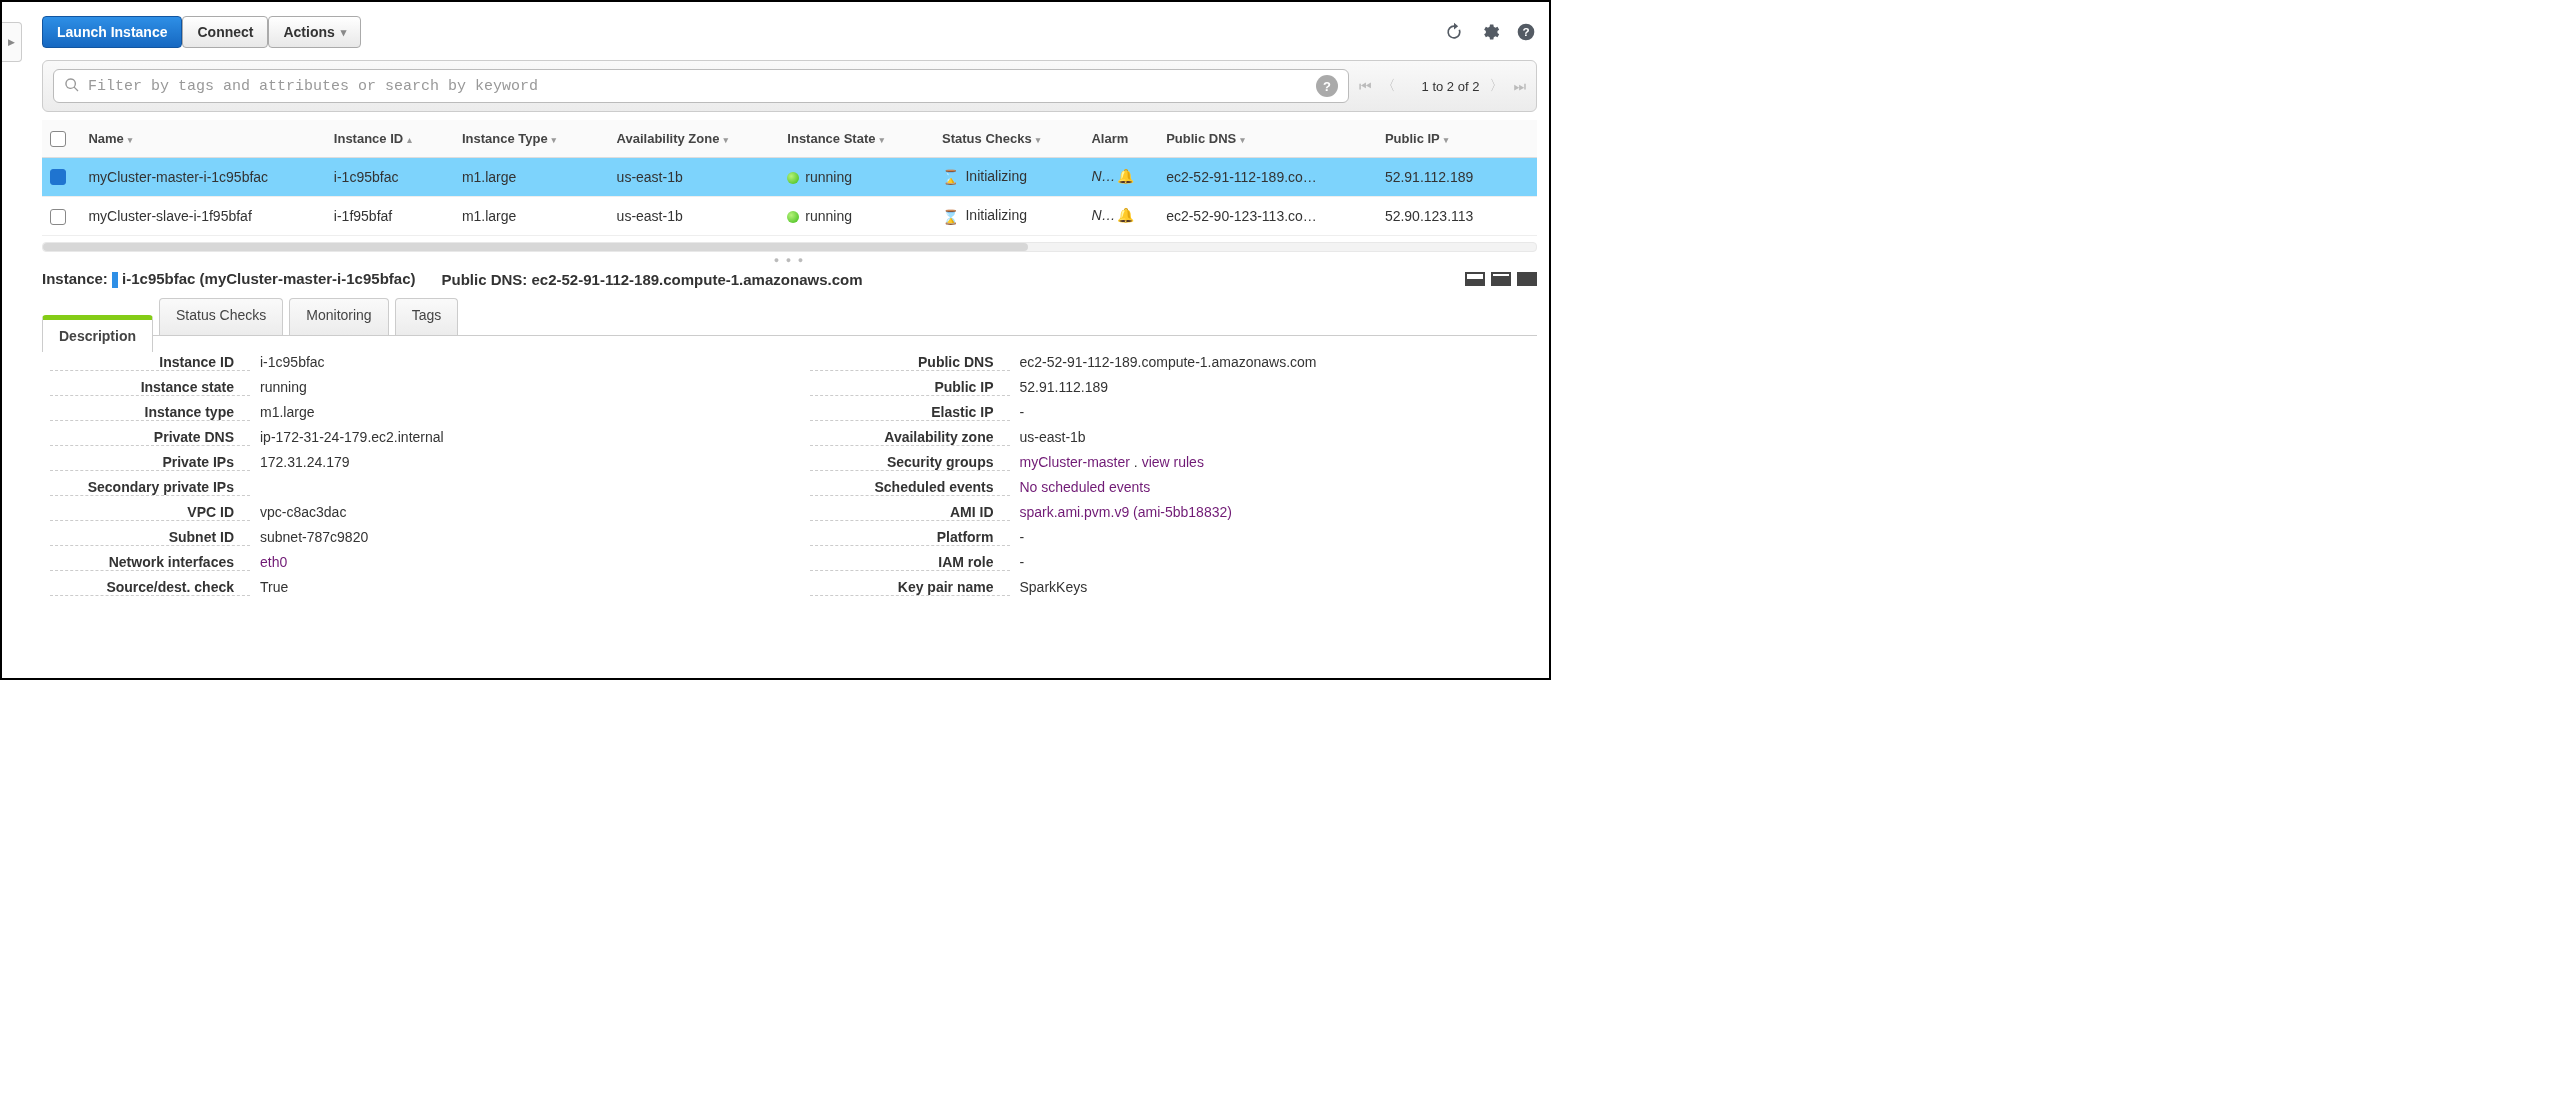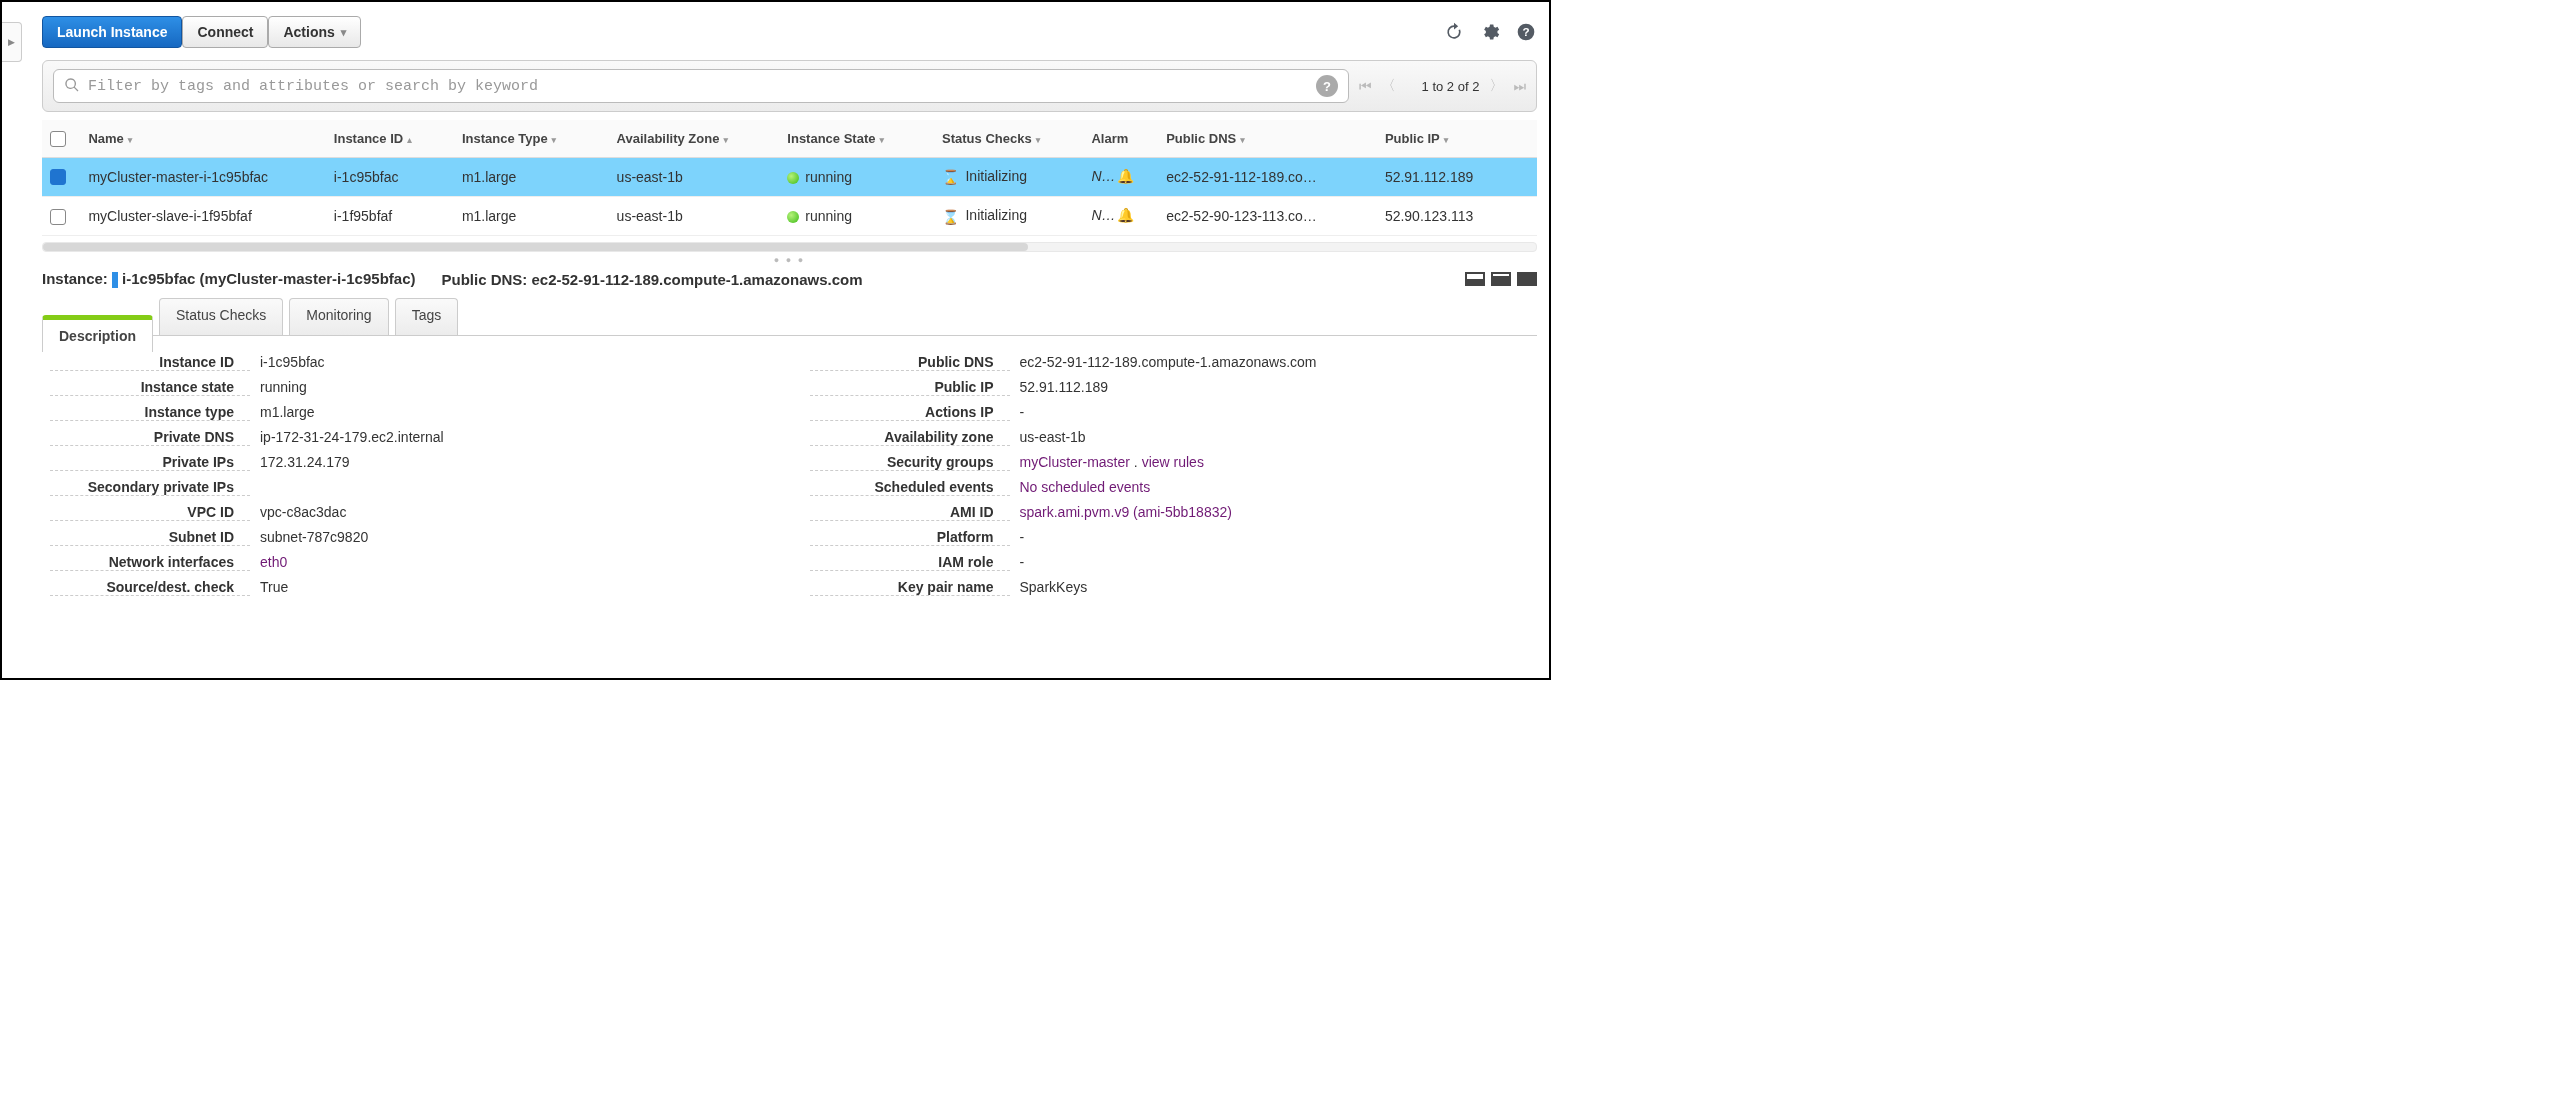"Actions IP" span.k { text: Actions -> Elastic }
